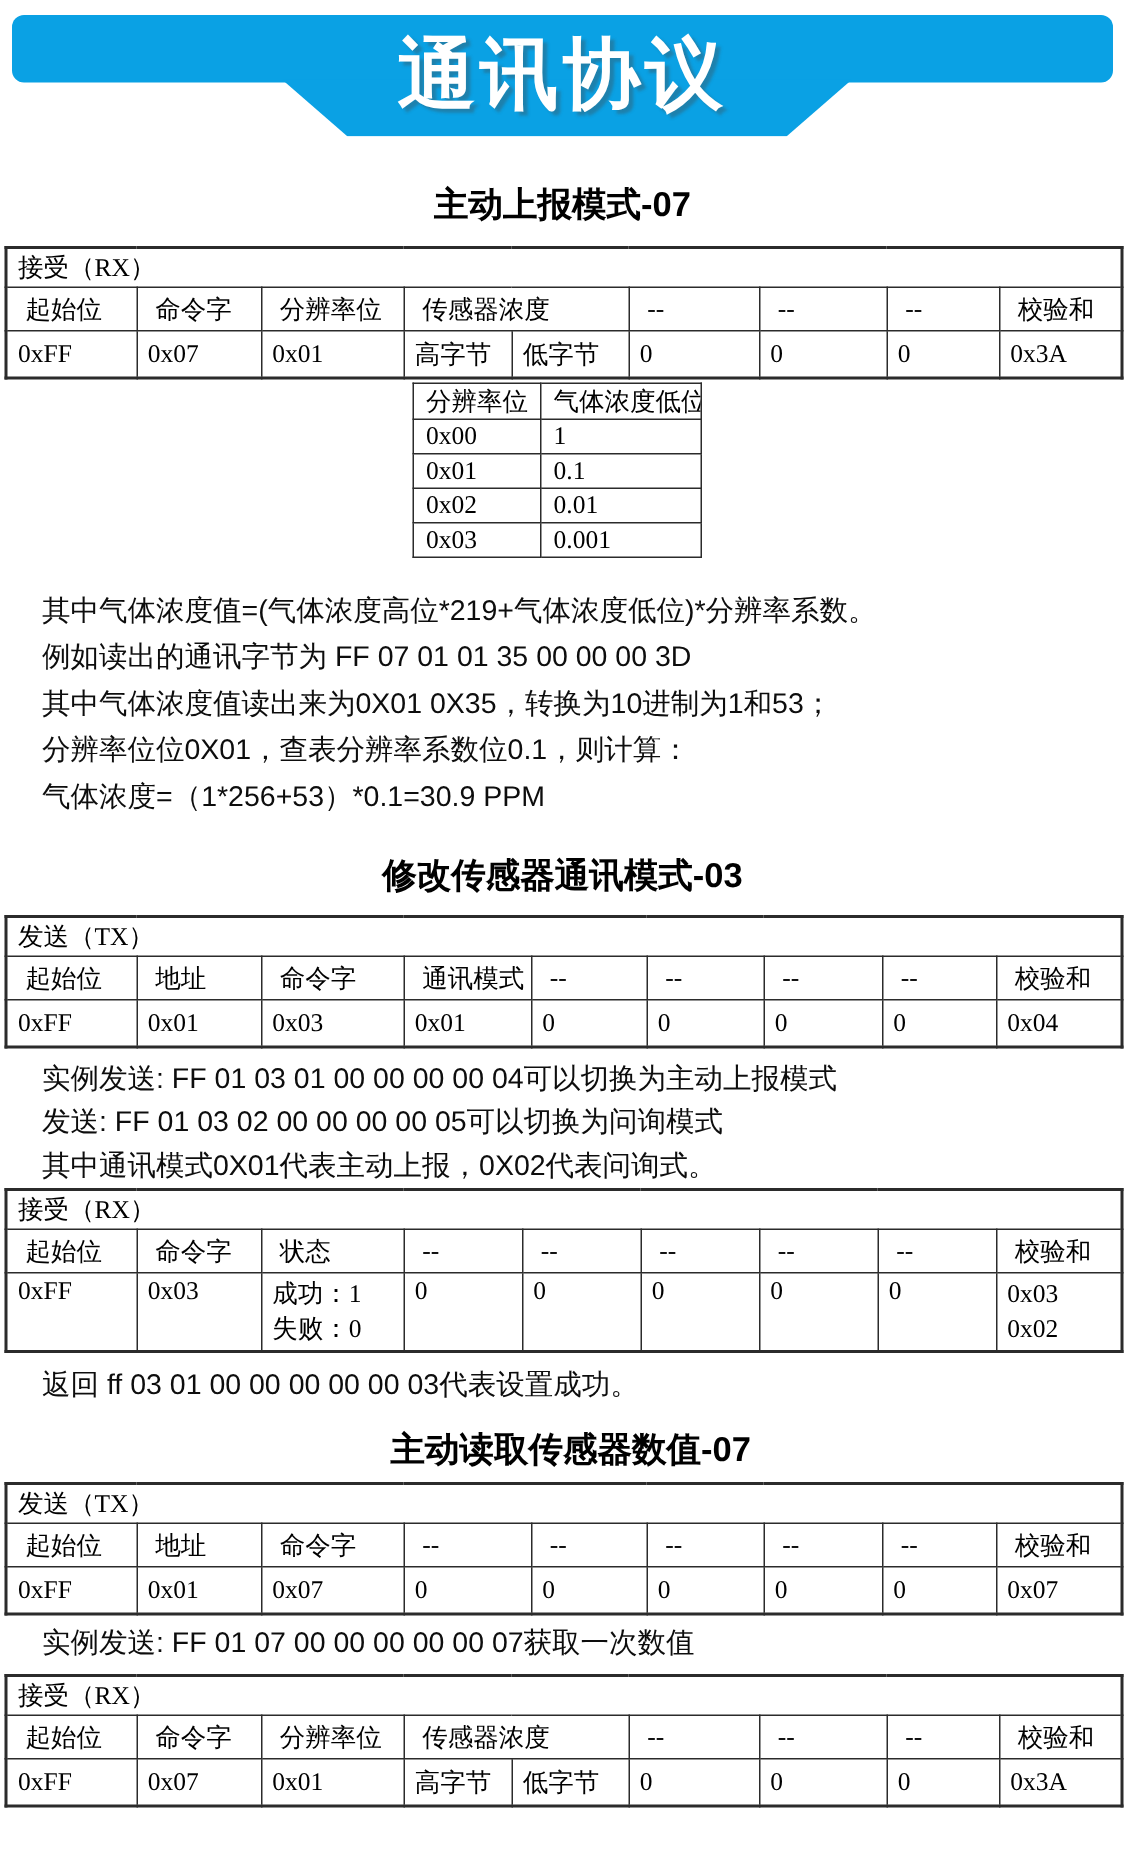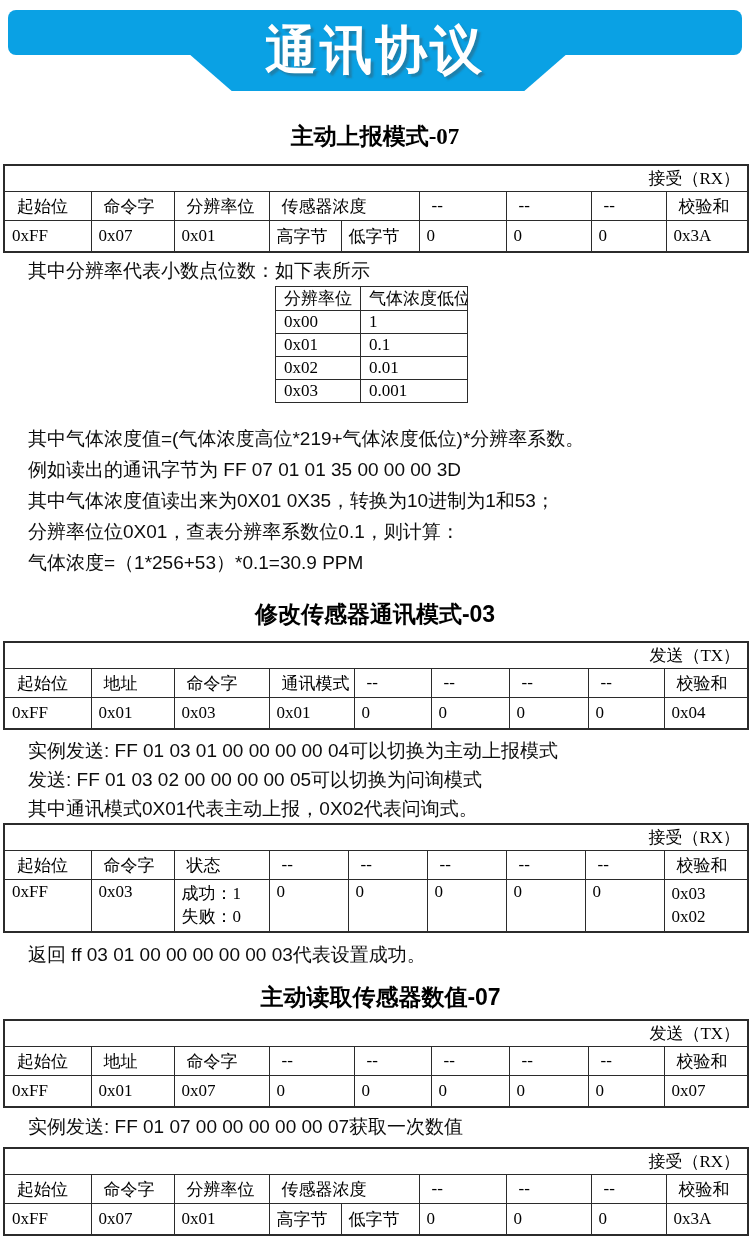"主动上报模式-07" .mt-s1 { font-family: Liberation Serif, serif -> none }
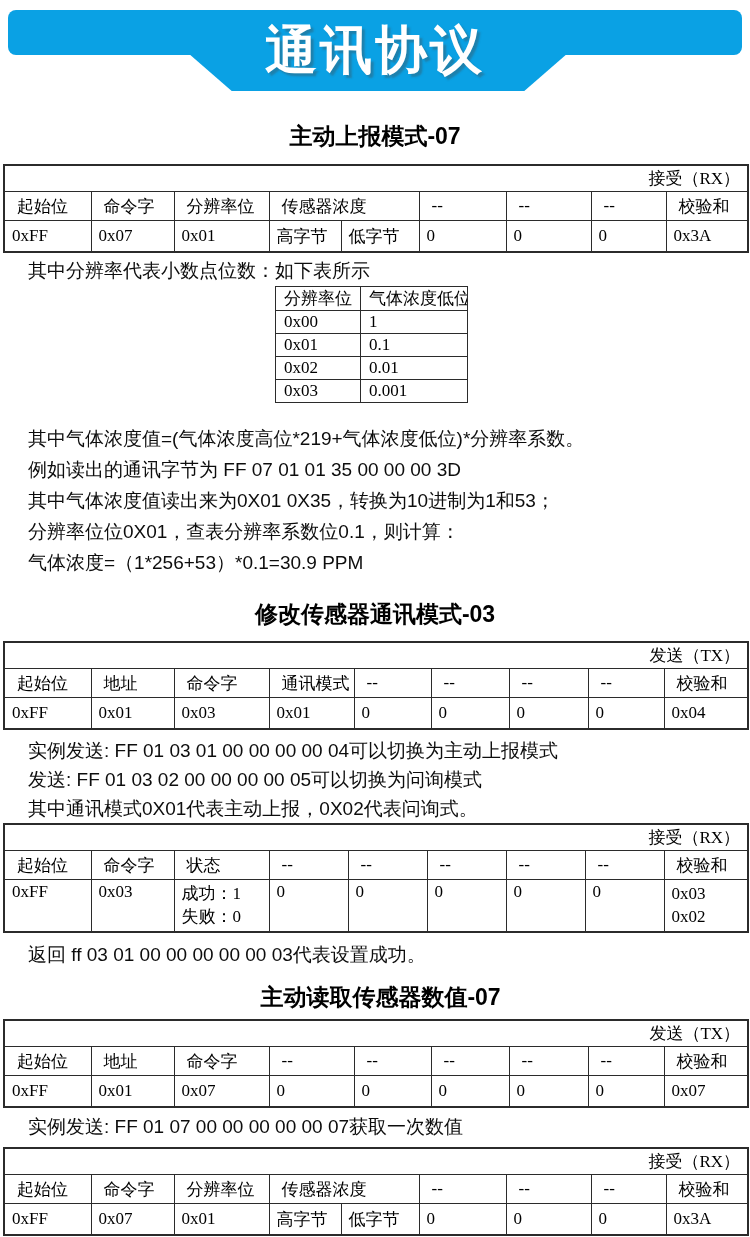"接受（RX）" table.proto tr.lbl td { text-align: right -> none }
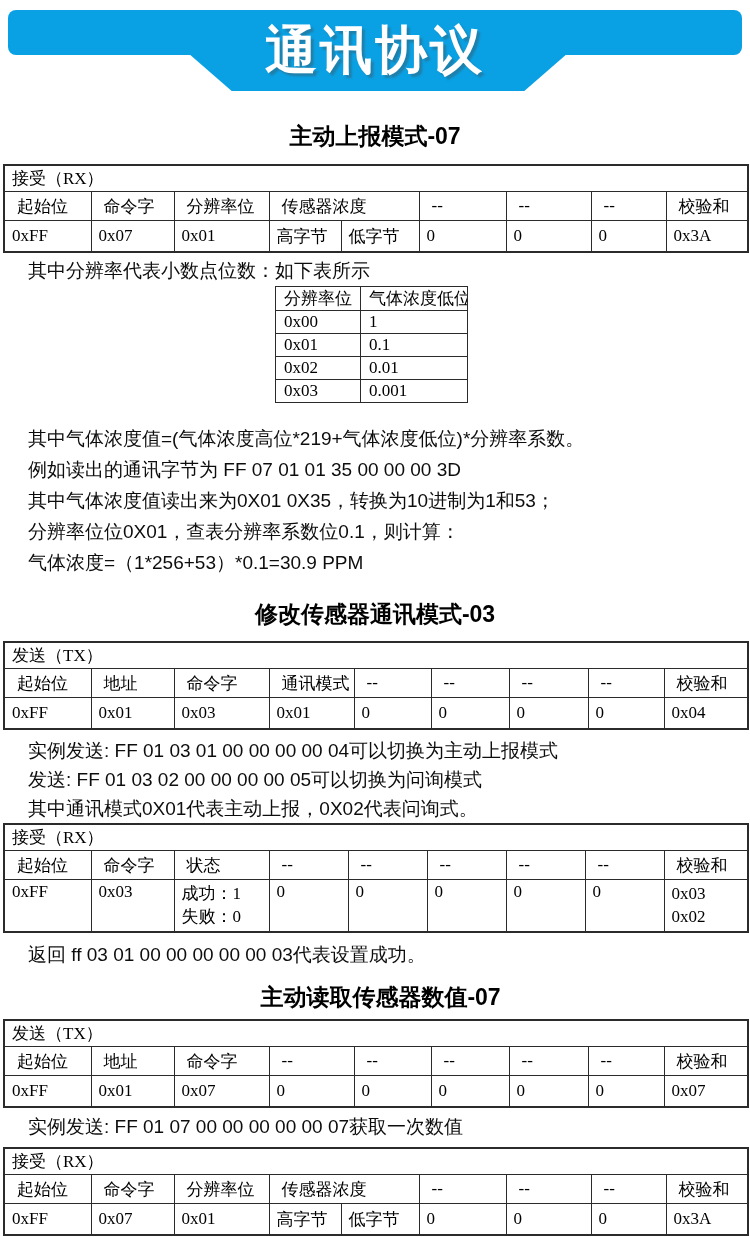"其中分辨率代表小数点位数：如下表所示" div.note { html: <div>其中分辨率代表小数点位数：如下表所示</div> -> none }
